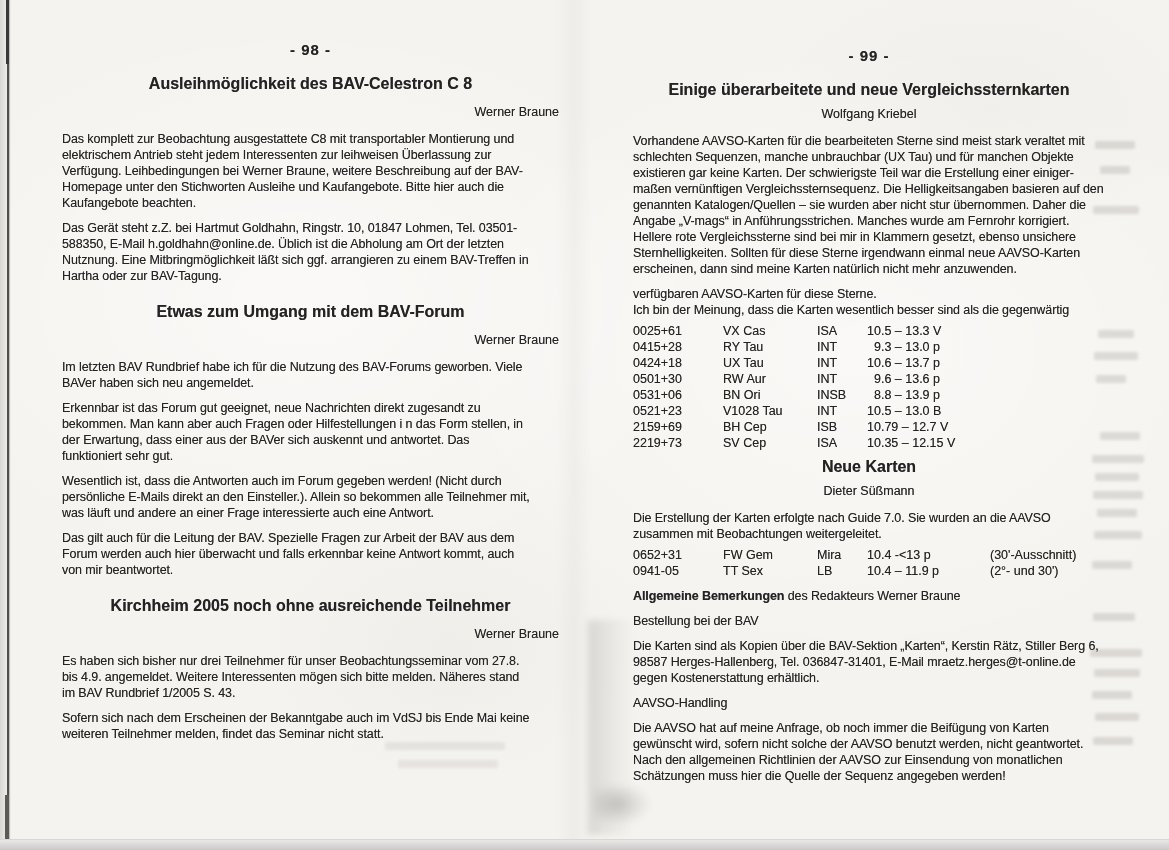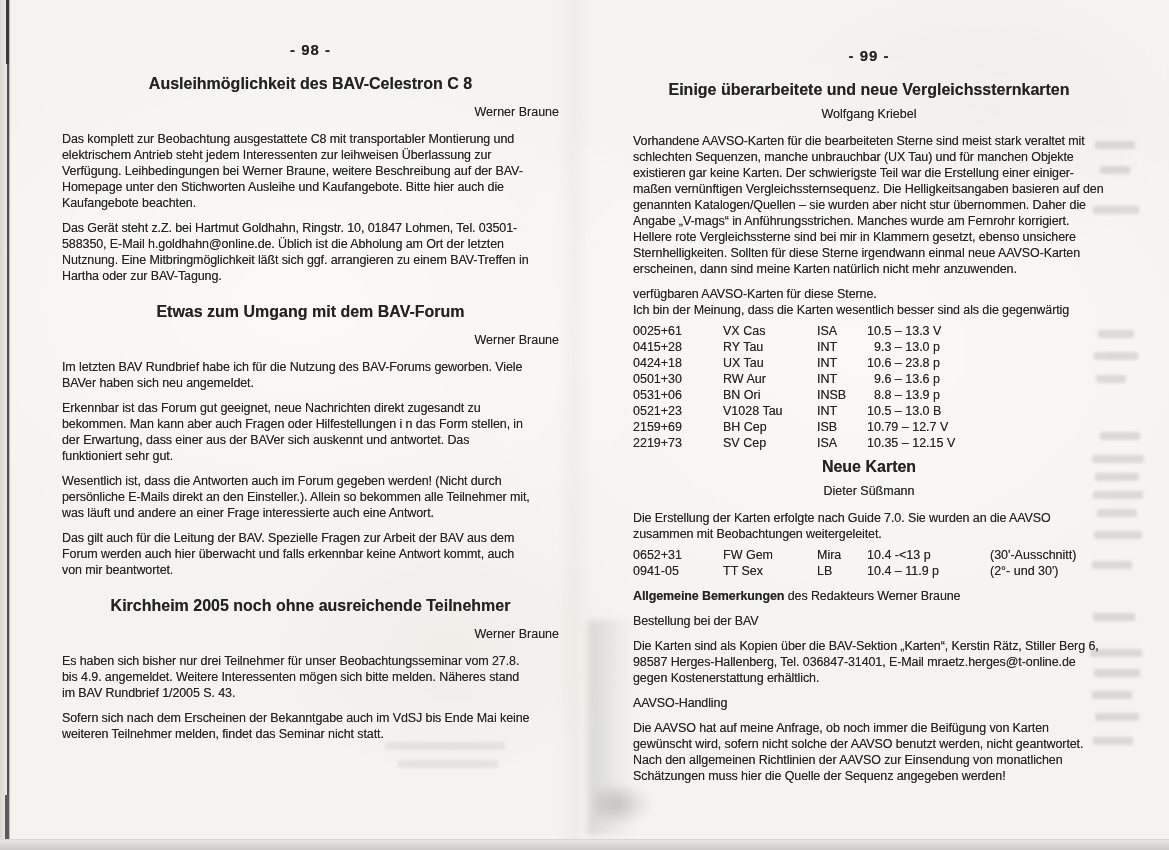"10.6 – 23.8 p" span.c { text: 23.8 -> 13.7 }
